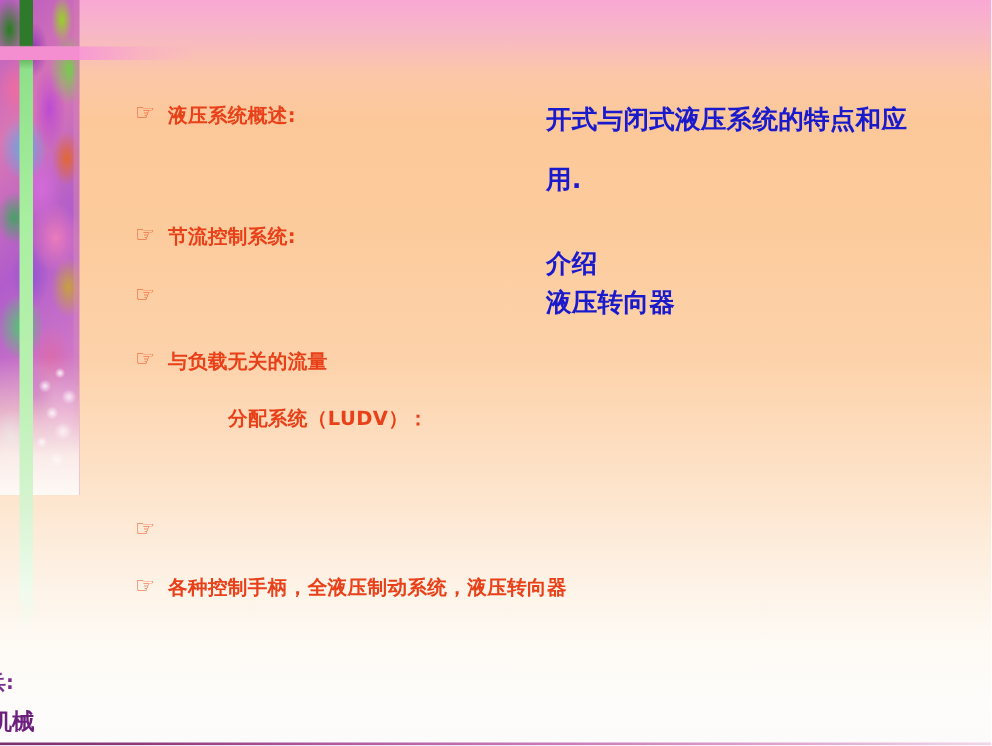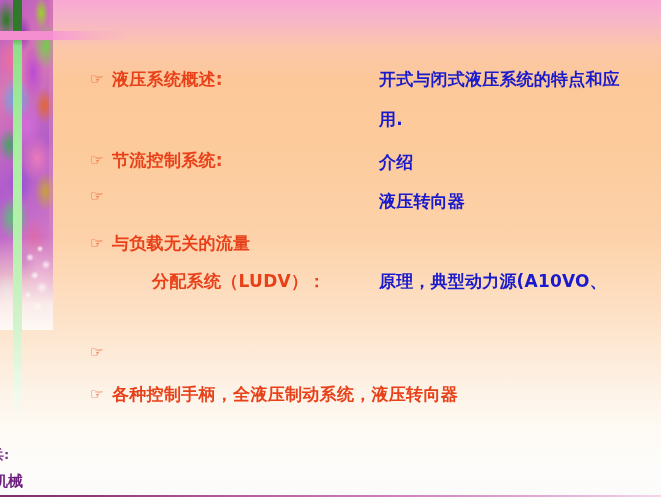"液压系统概述:" .label { font-size: 17px -> 13px }
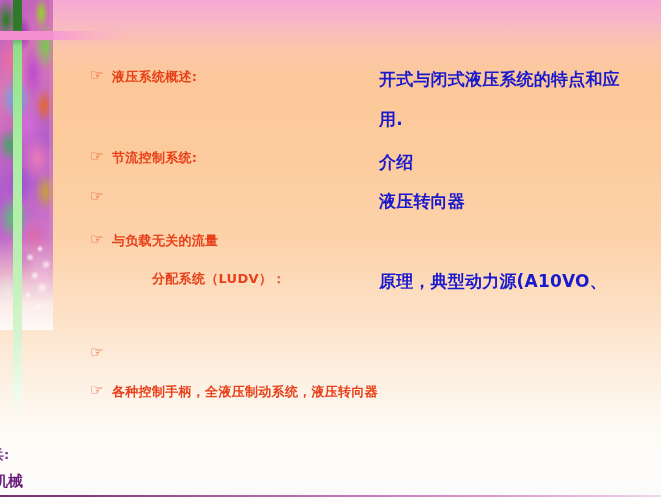"开式与闭式液压系统的特点和应" .value { margin-left: 15px -> none }
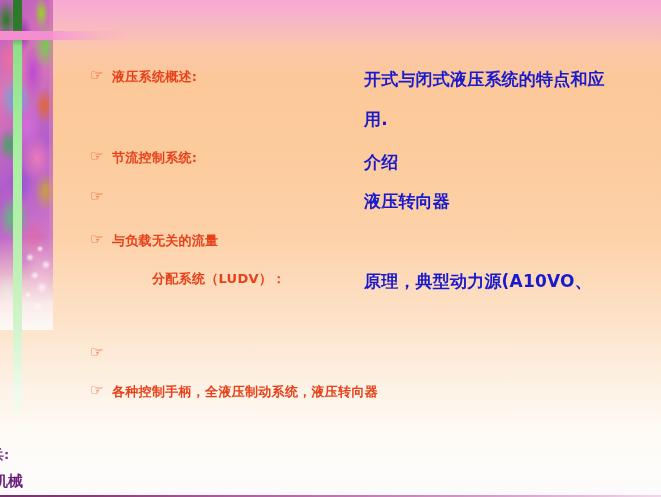"介绍" div.row { top: 151px -> 164px }
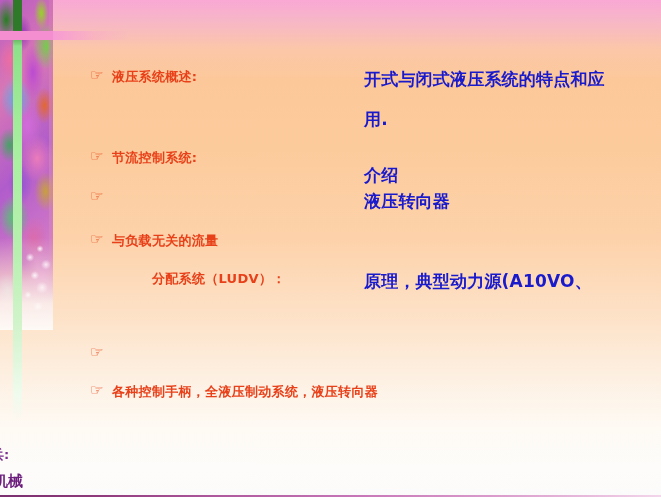"原理，典型动力源(A10VO、" div.row { html: <div> <span>原理，典型动力源(A10VO、</span> </div> -> none }
